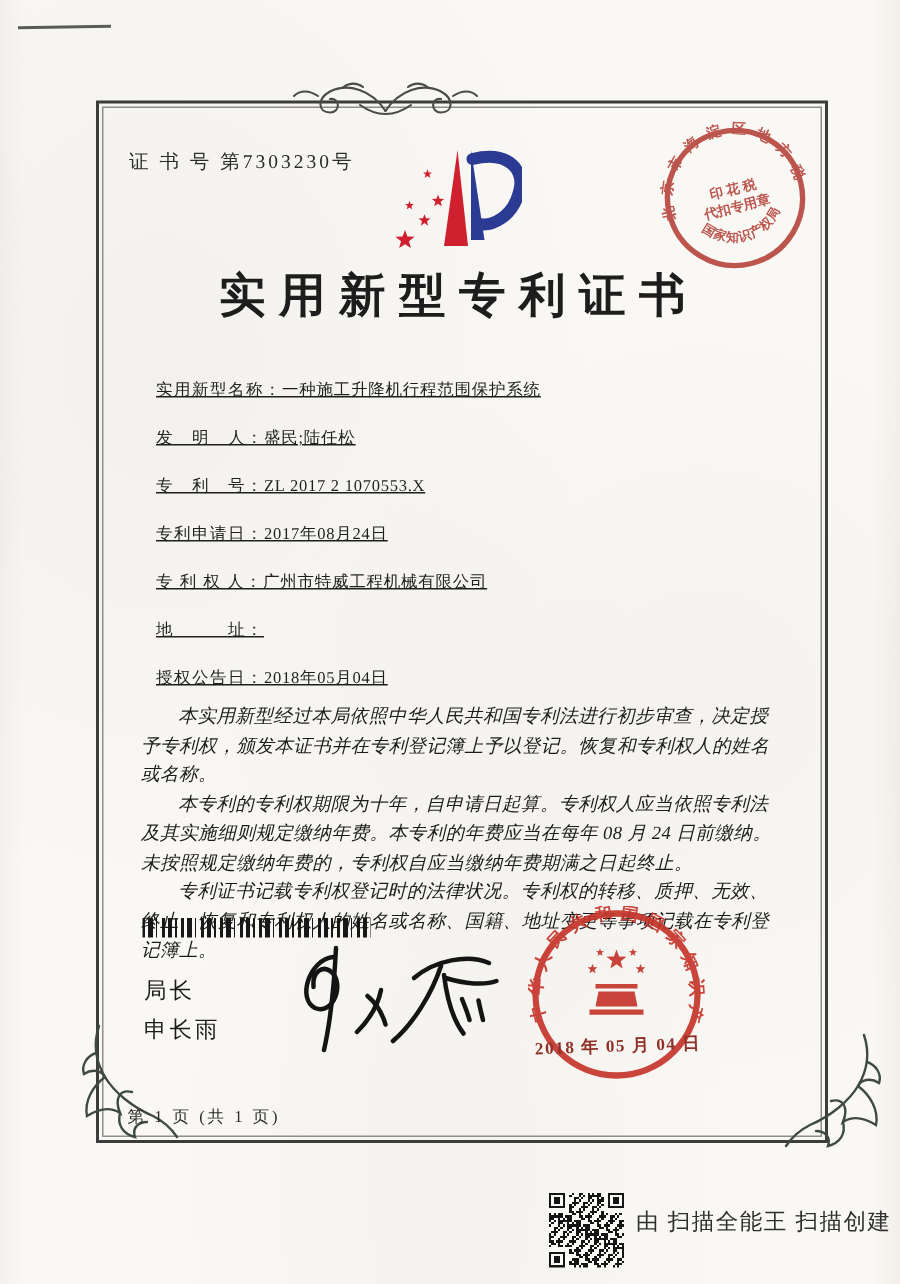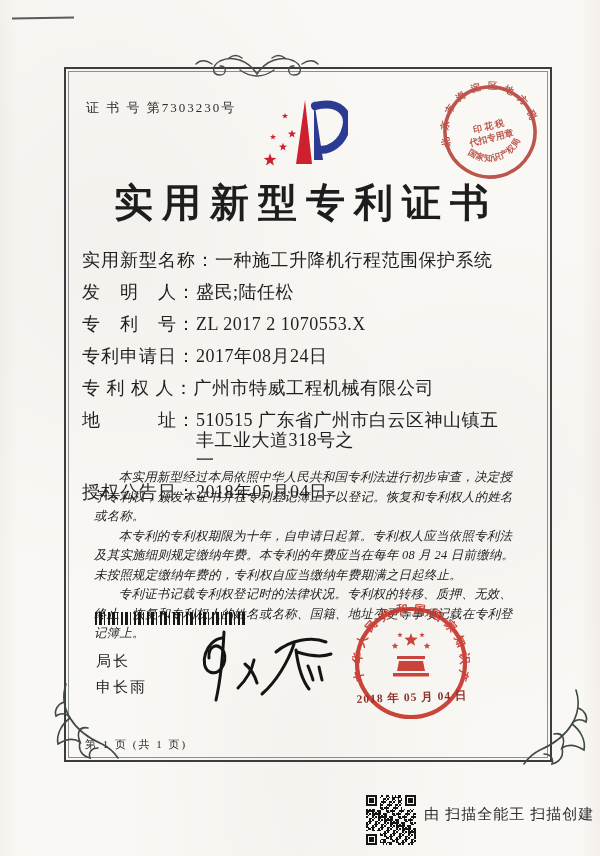"实用新型专利证书" .title { font-size: 39px -> 31px }
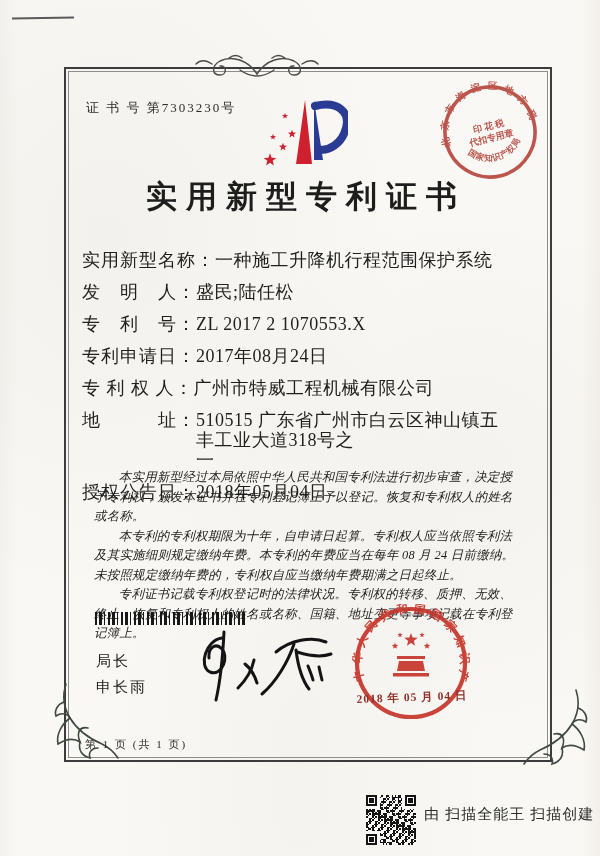"实用新型名称：" .fields { font-size: 18px -> 11px; left: 82px -> 104px; text-decoration: none -> underline }
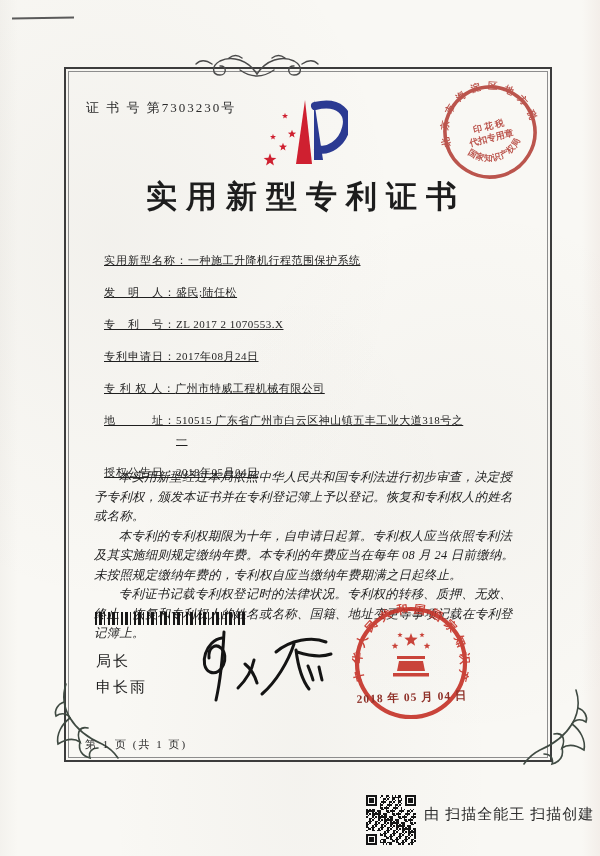"510515 广东省广州市白云区神山镇五丰工业大道318号之" span.fvalue { html: <span> <span>510515 广东省广州市白云区神山镇五丰工业大道318号之</span> <span>一</span> </span> -> none }
